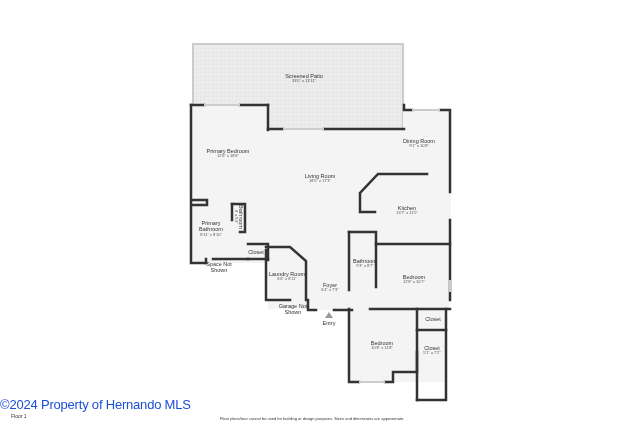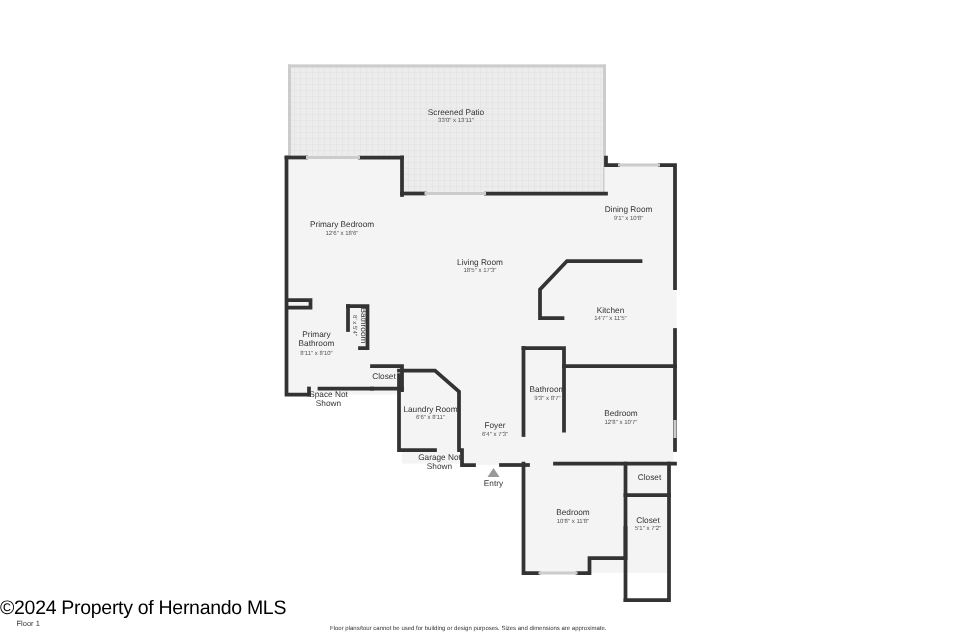"©2024 Property of Hernando MLS" .watermark { color: #000000 -> #1d4ed8 }
